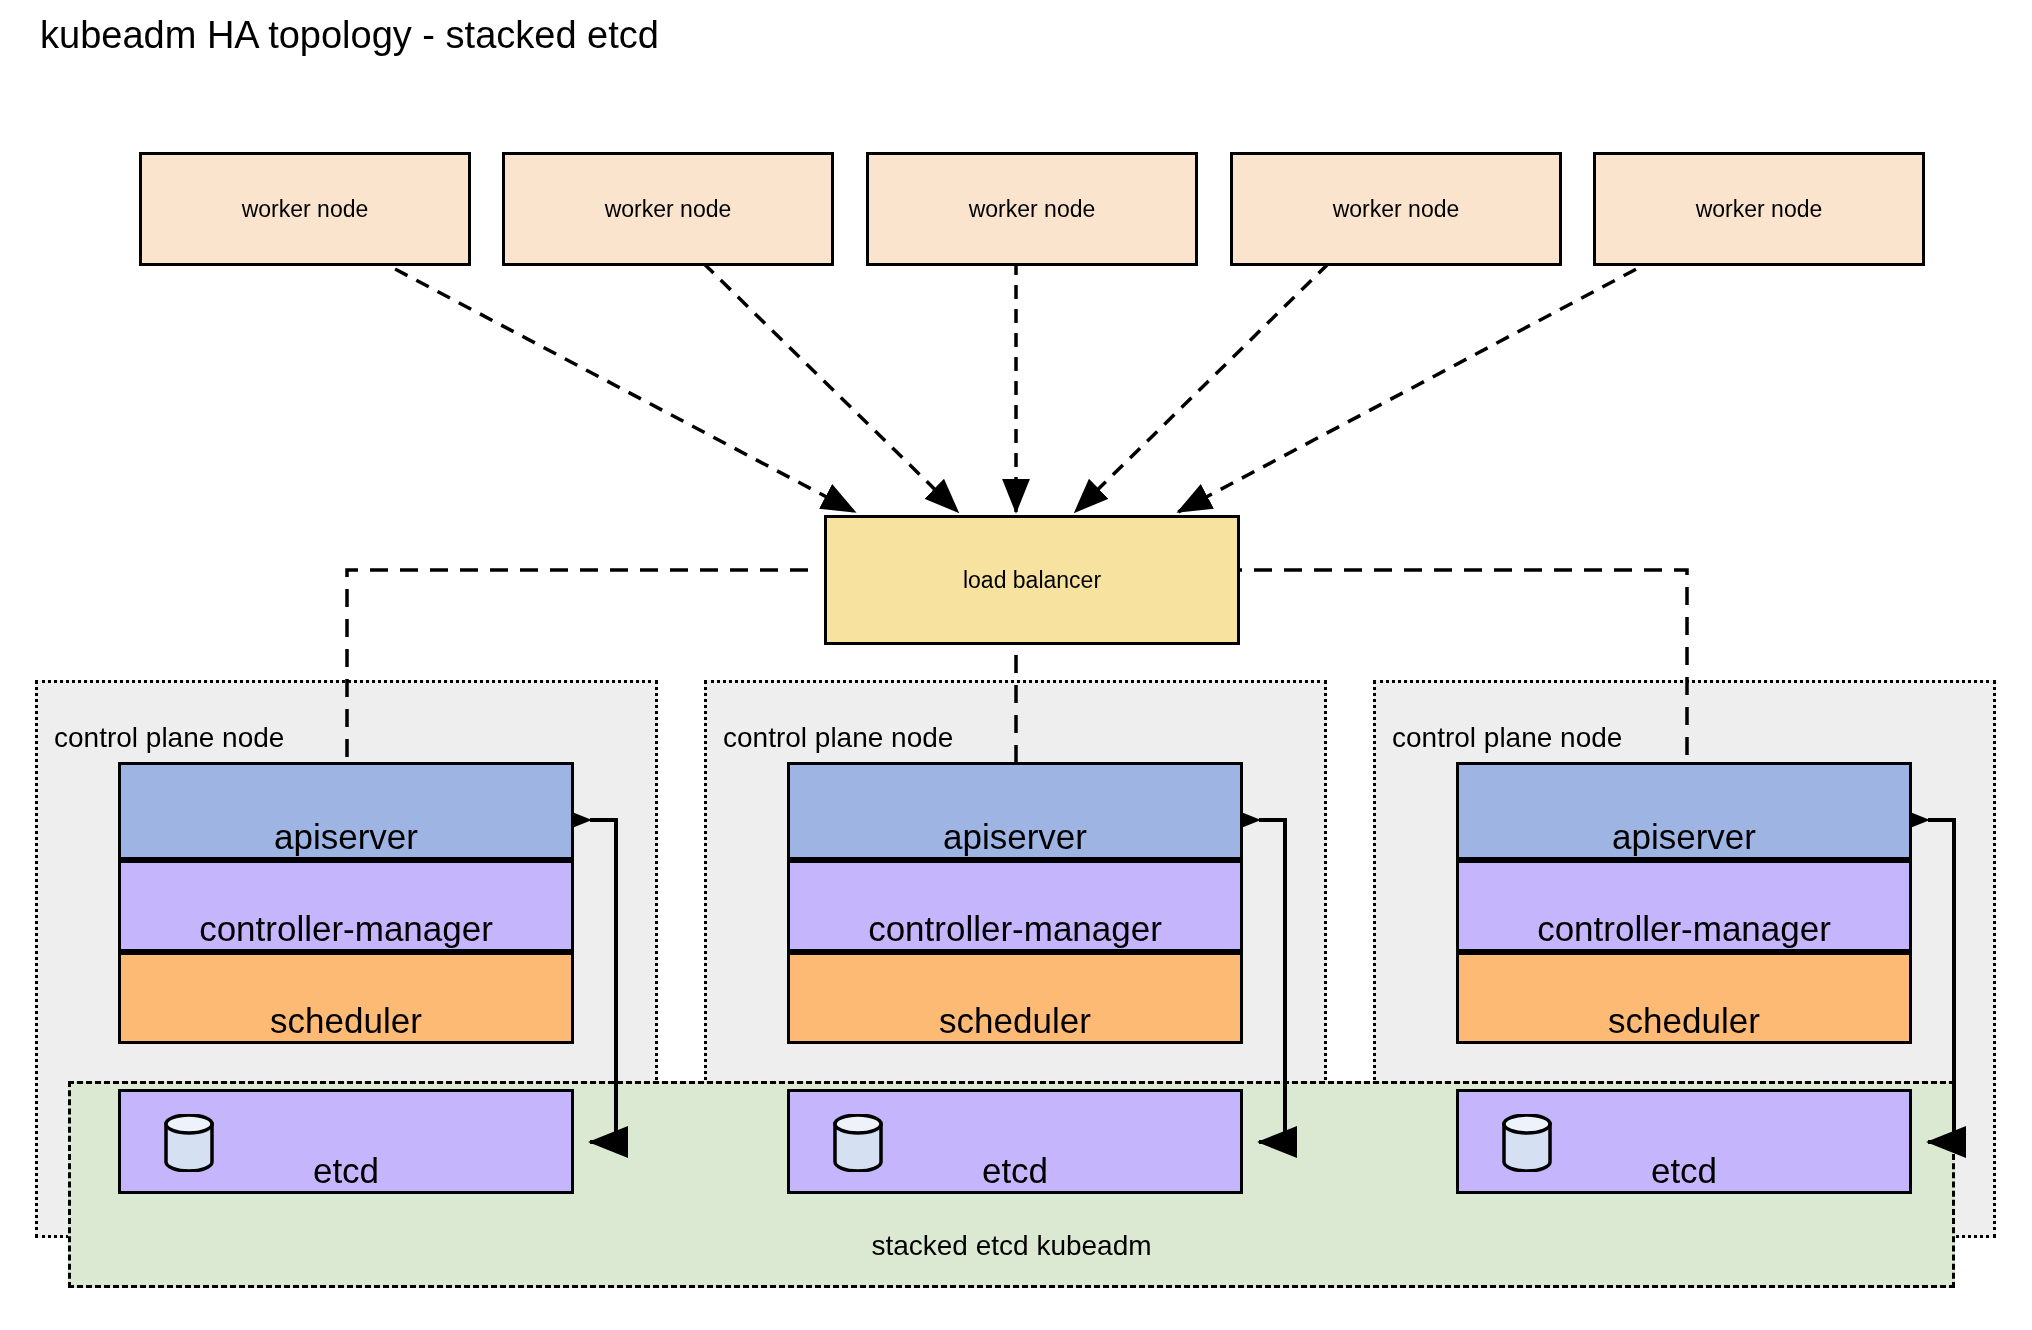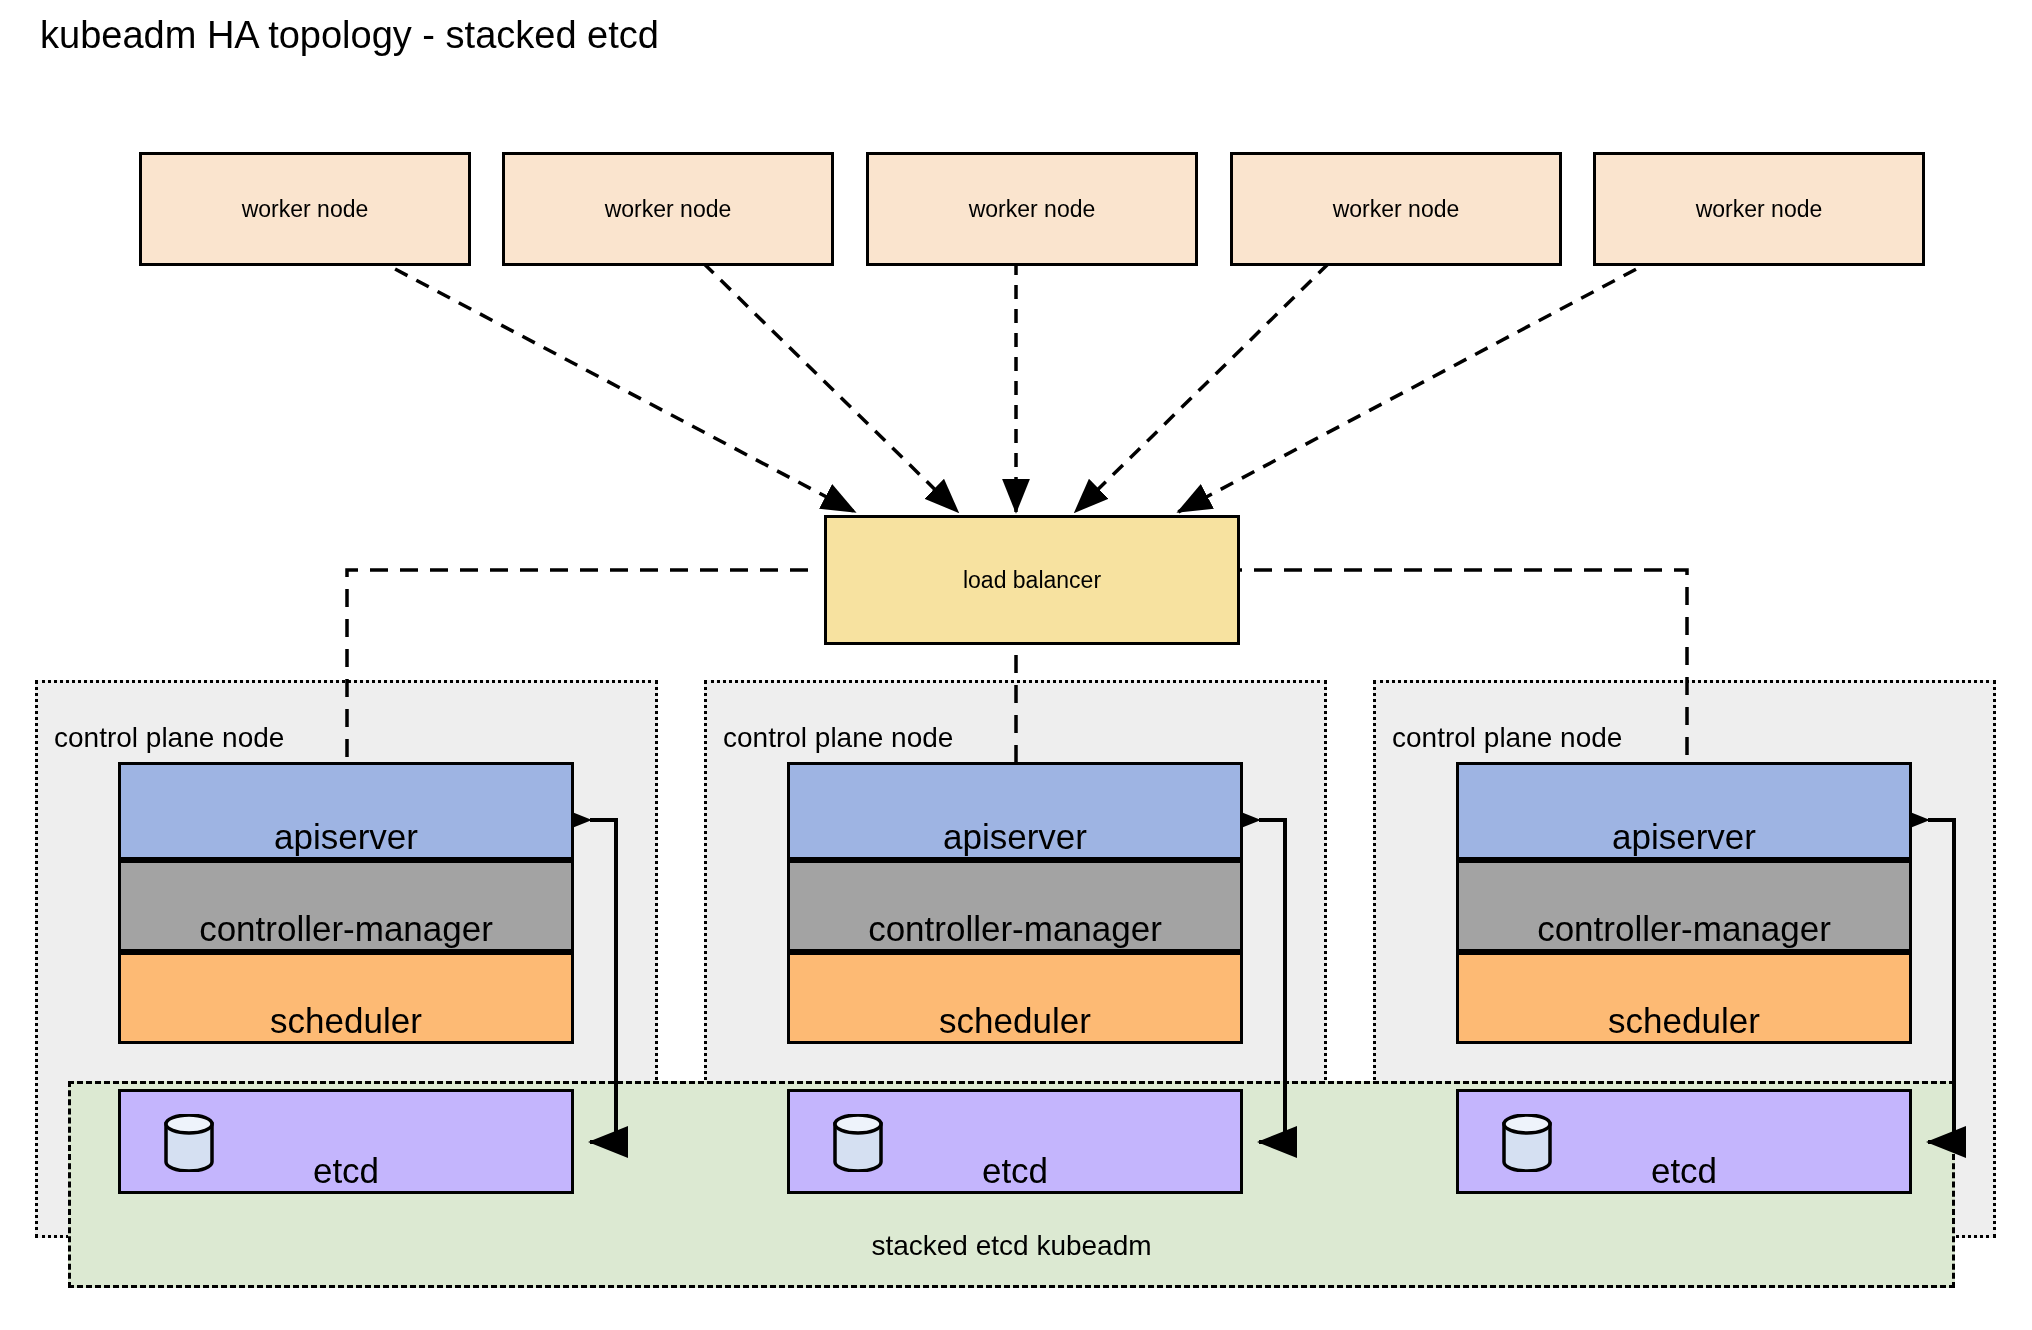"controller-manager" .comp-controller { background: #a3a3a3 -> #c4b5fd }
